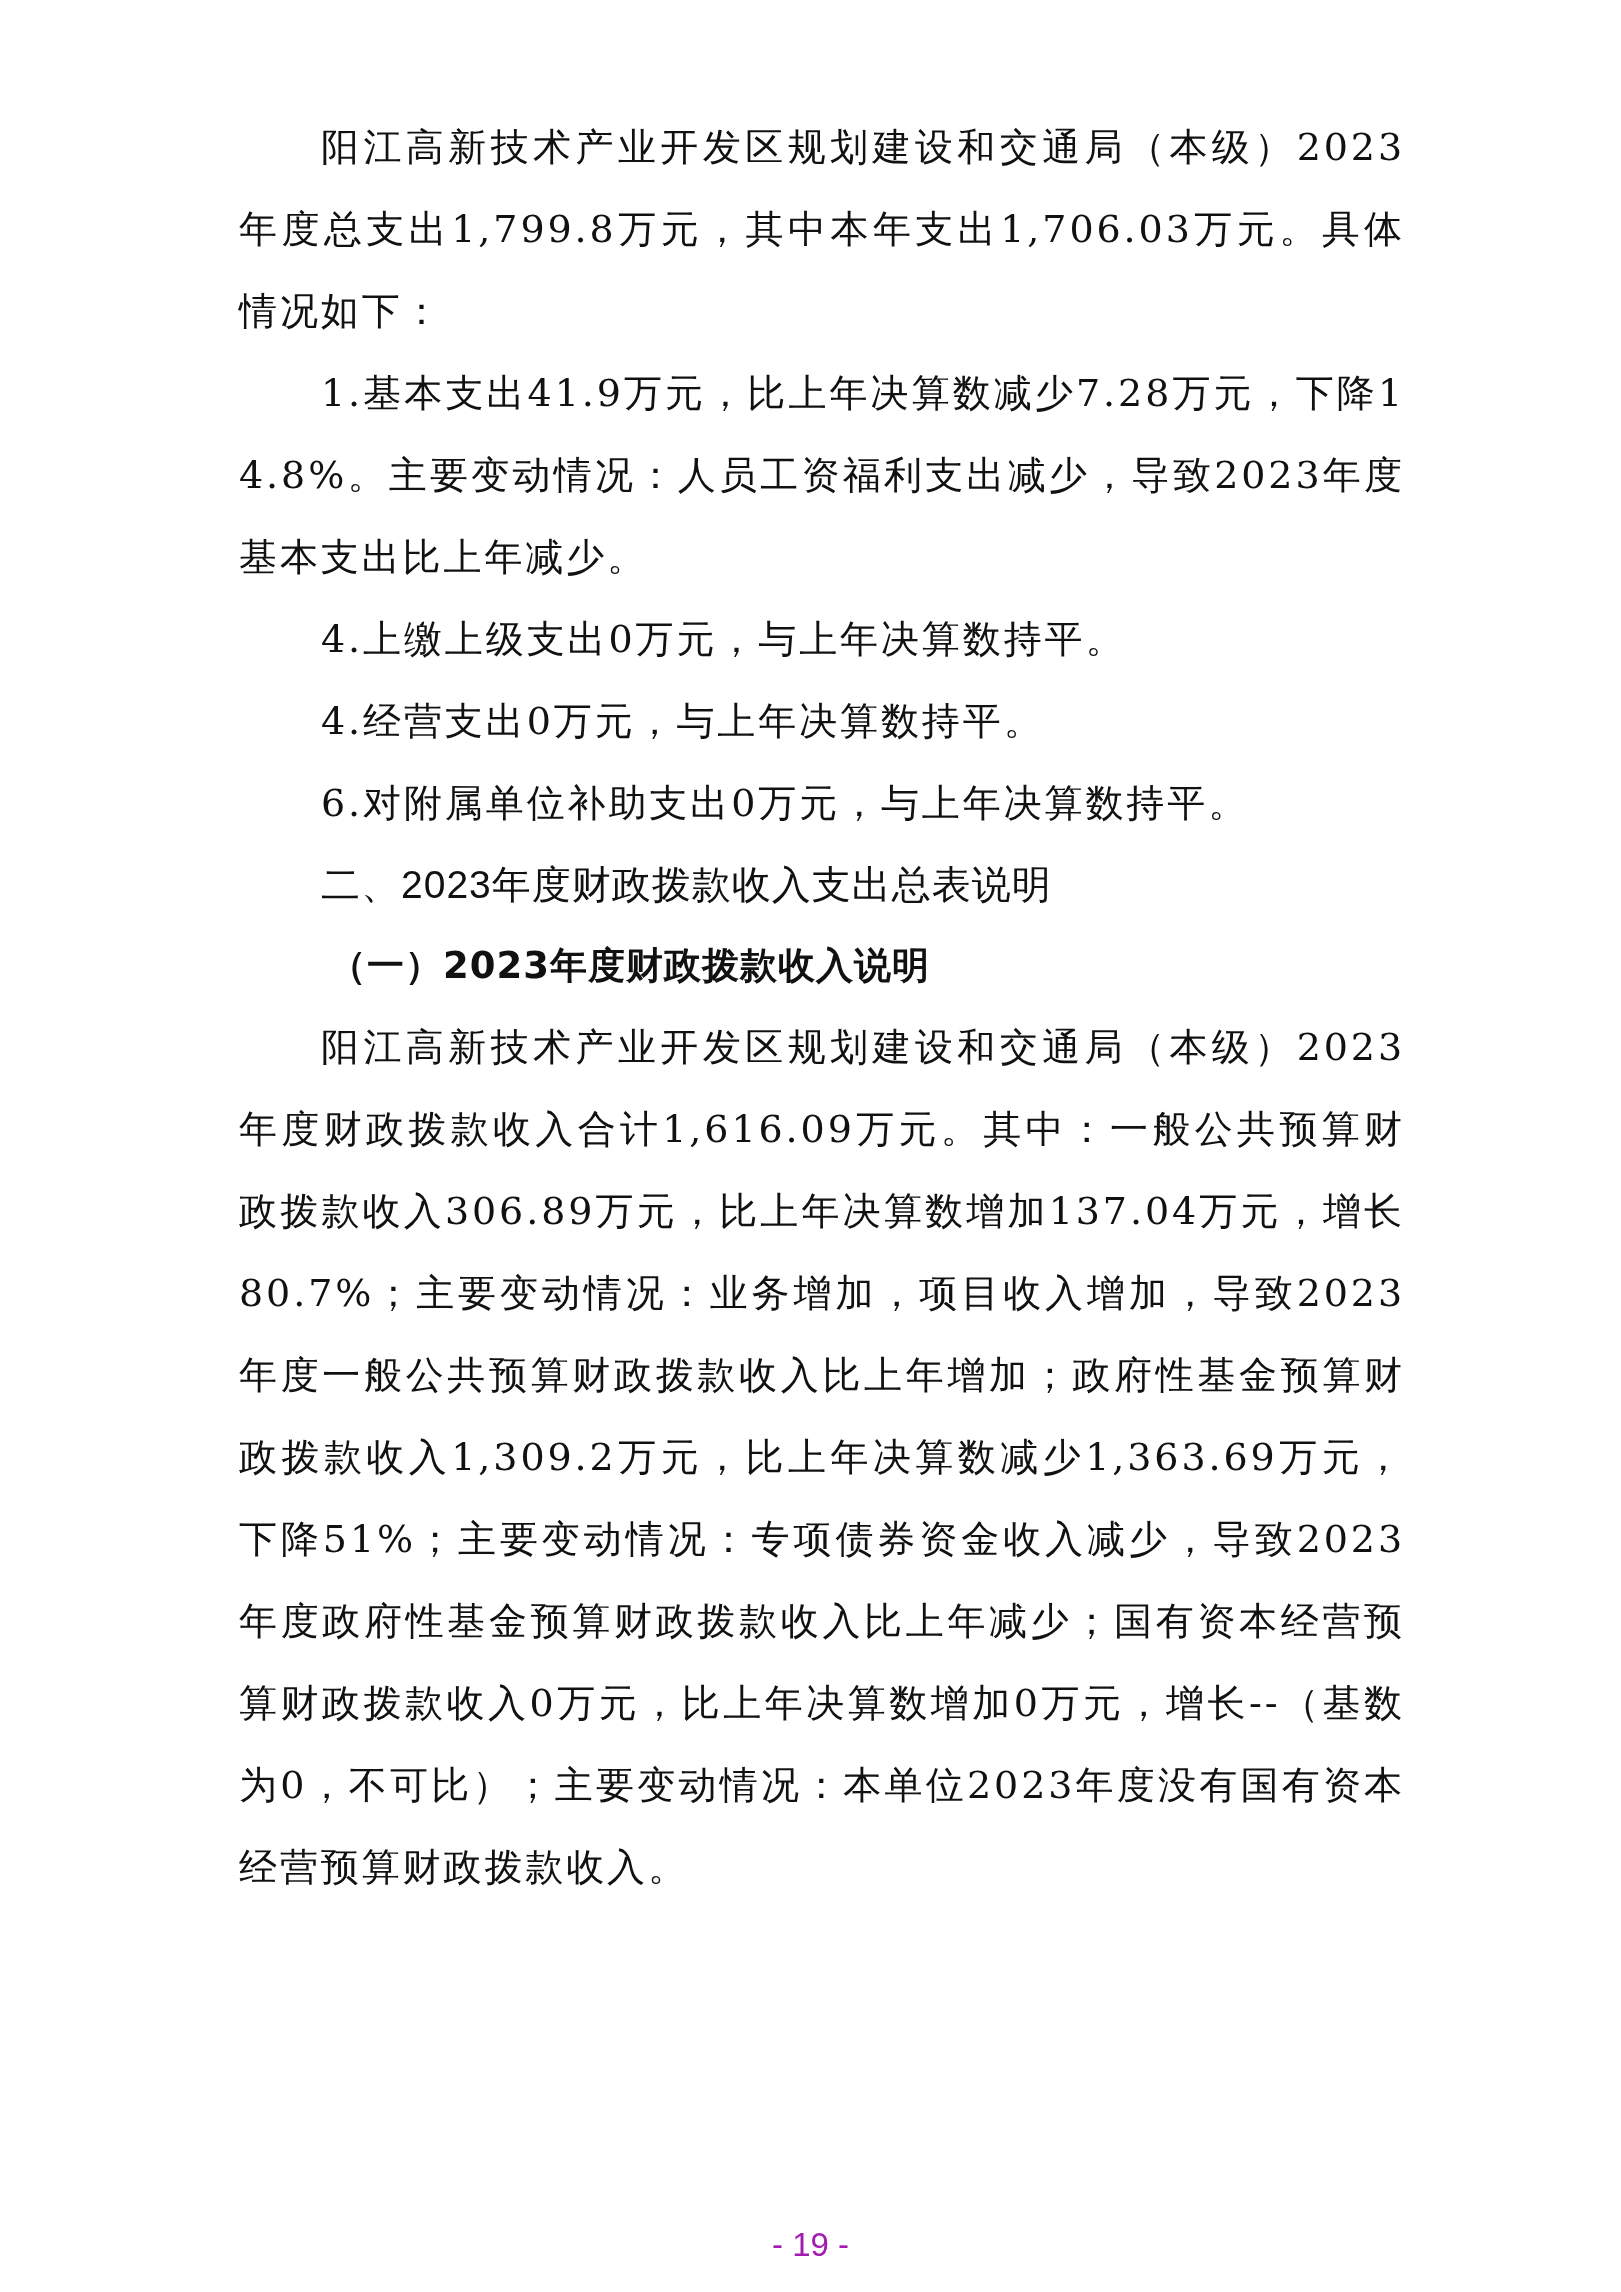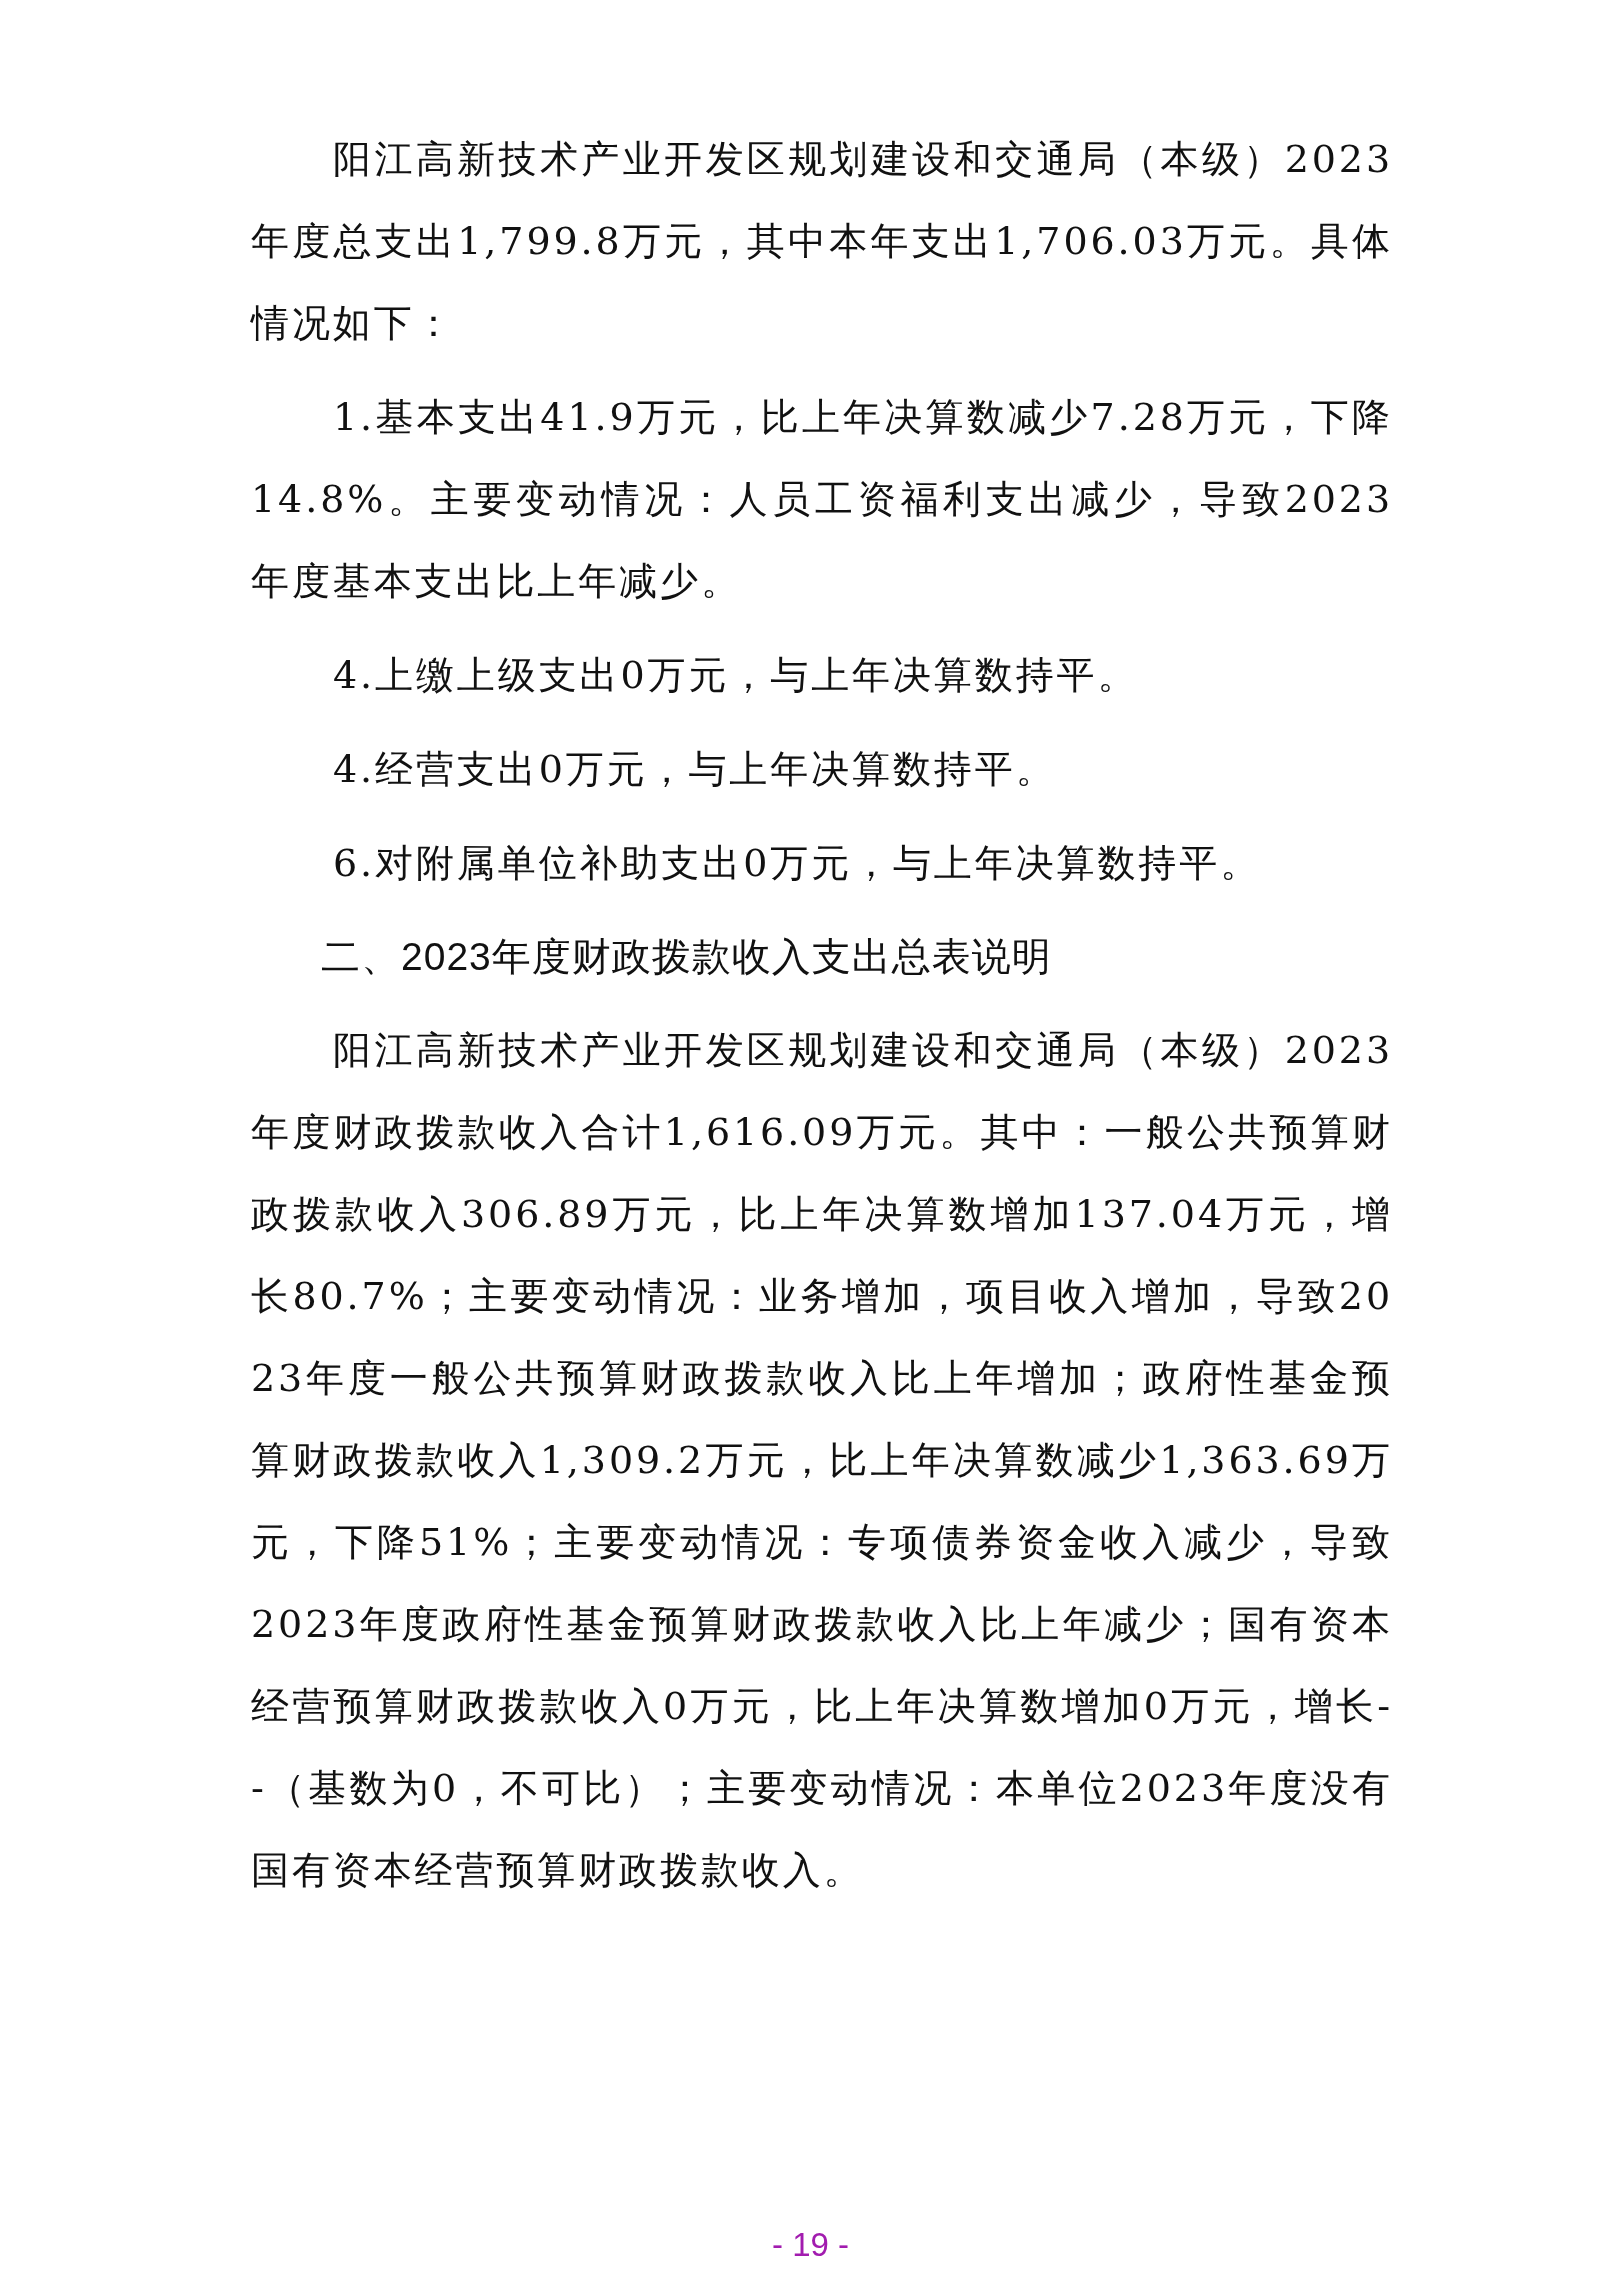"阳江高新技术产业开发区规划建设和交通局（本级）2023年度总支出1,799.8万" .para { margin: 12px -> 0 }
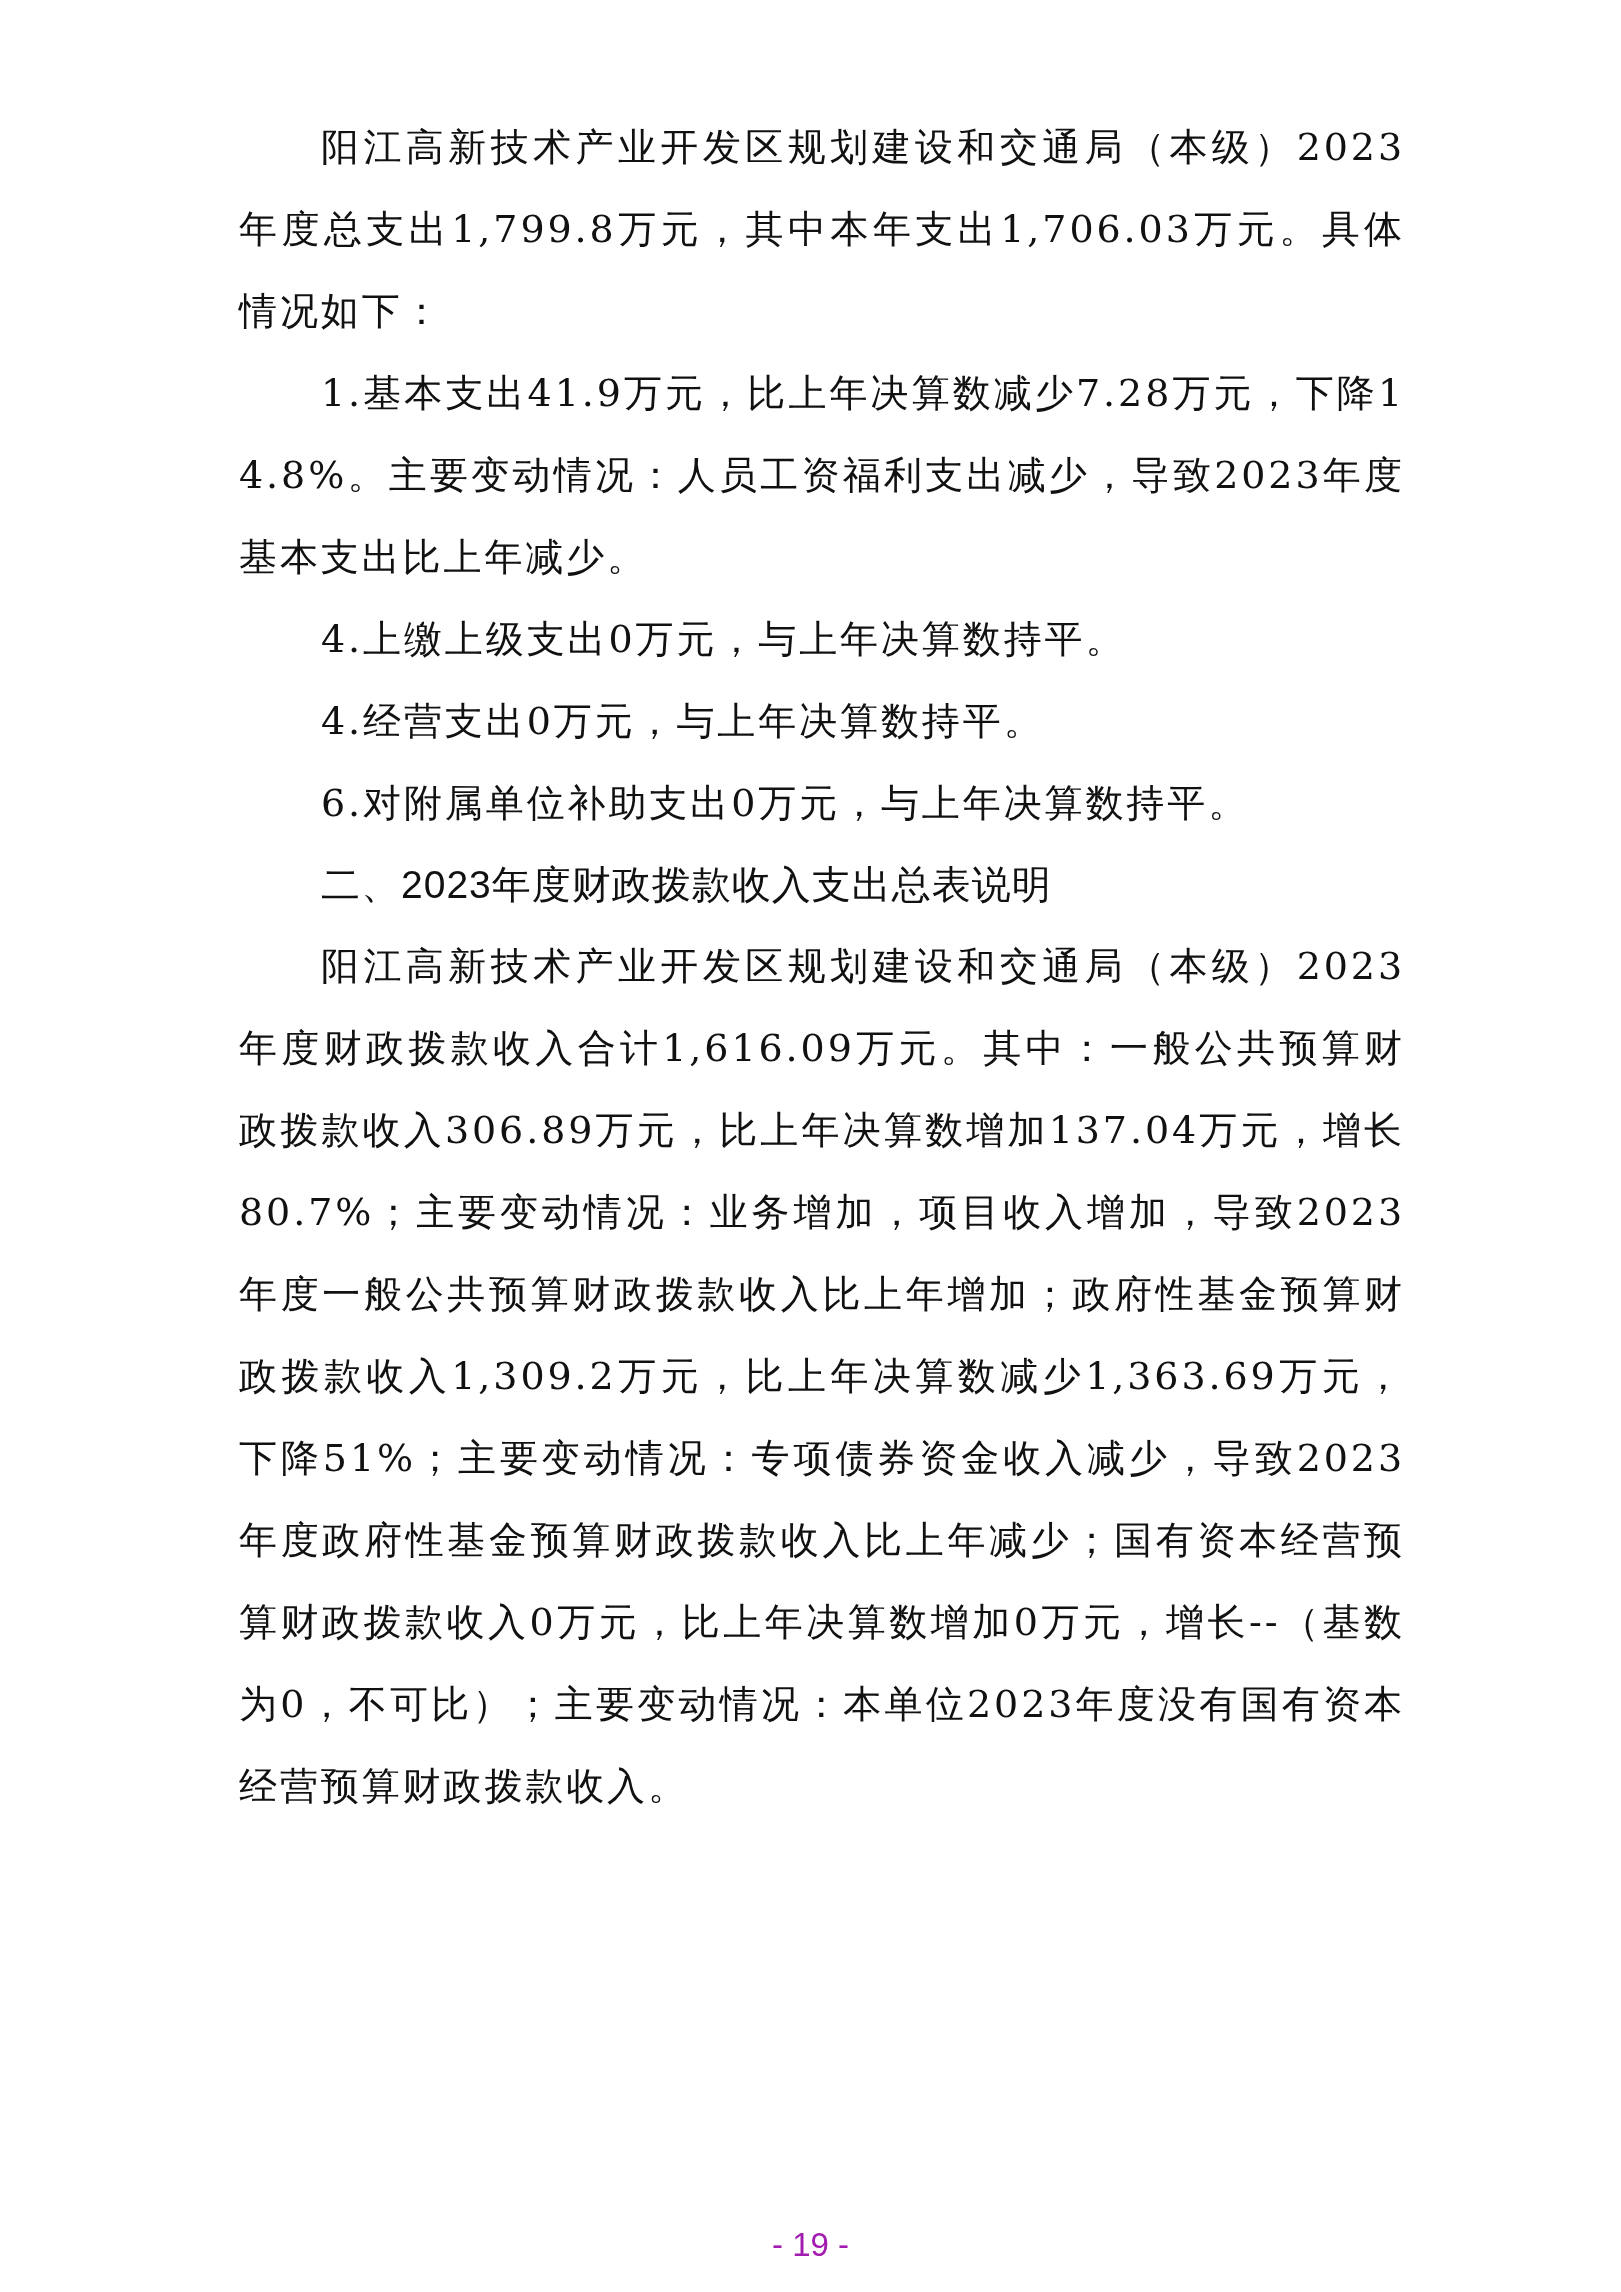"（一）2023年度财政拨款收入说明" h3.heading-2 { html: none -> <h3>（一）2023年度财政拨款收入说明</h3> }
